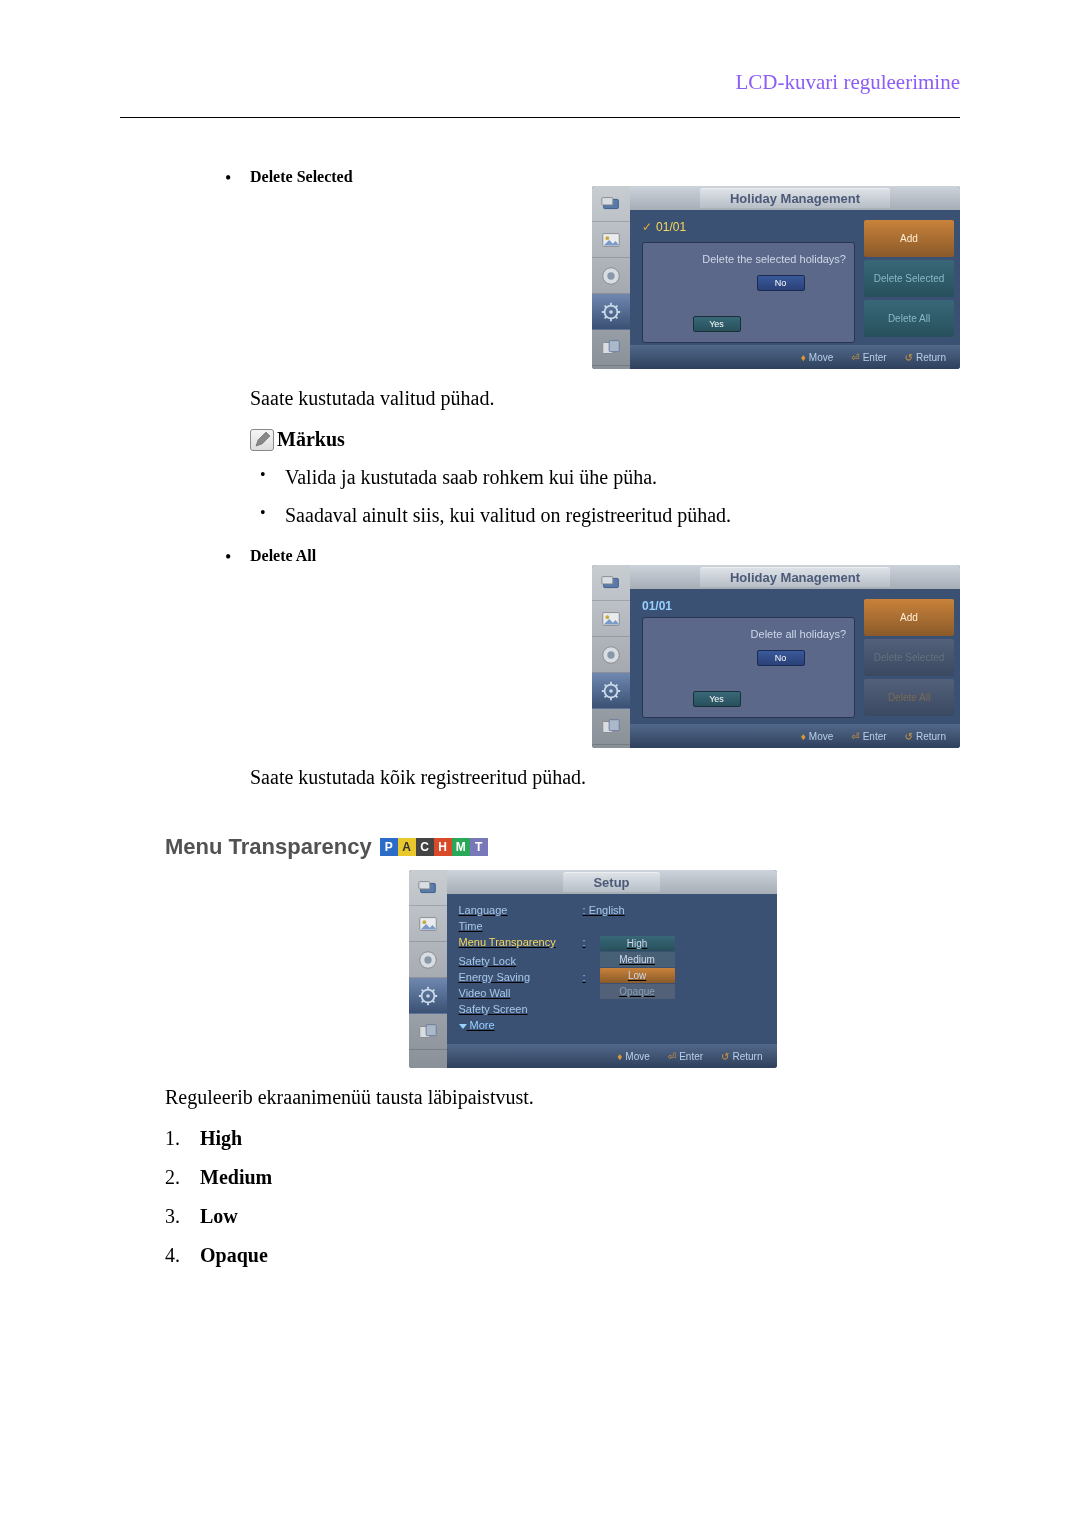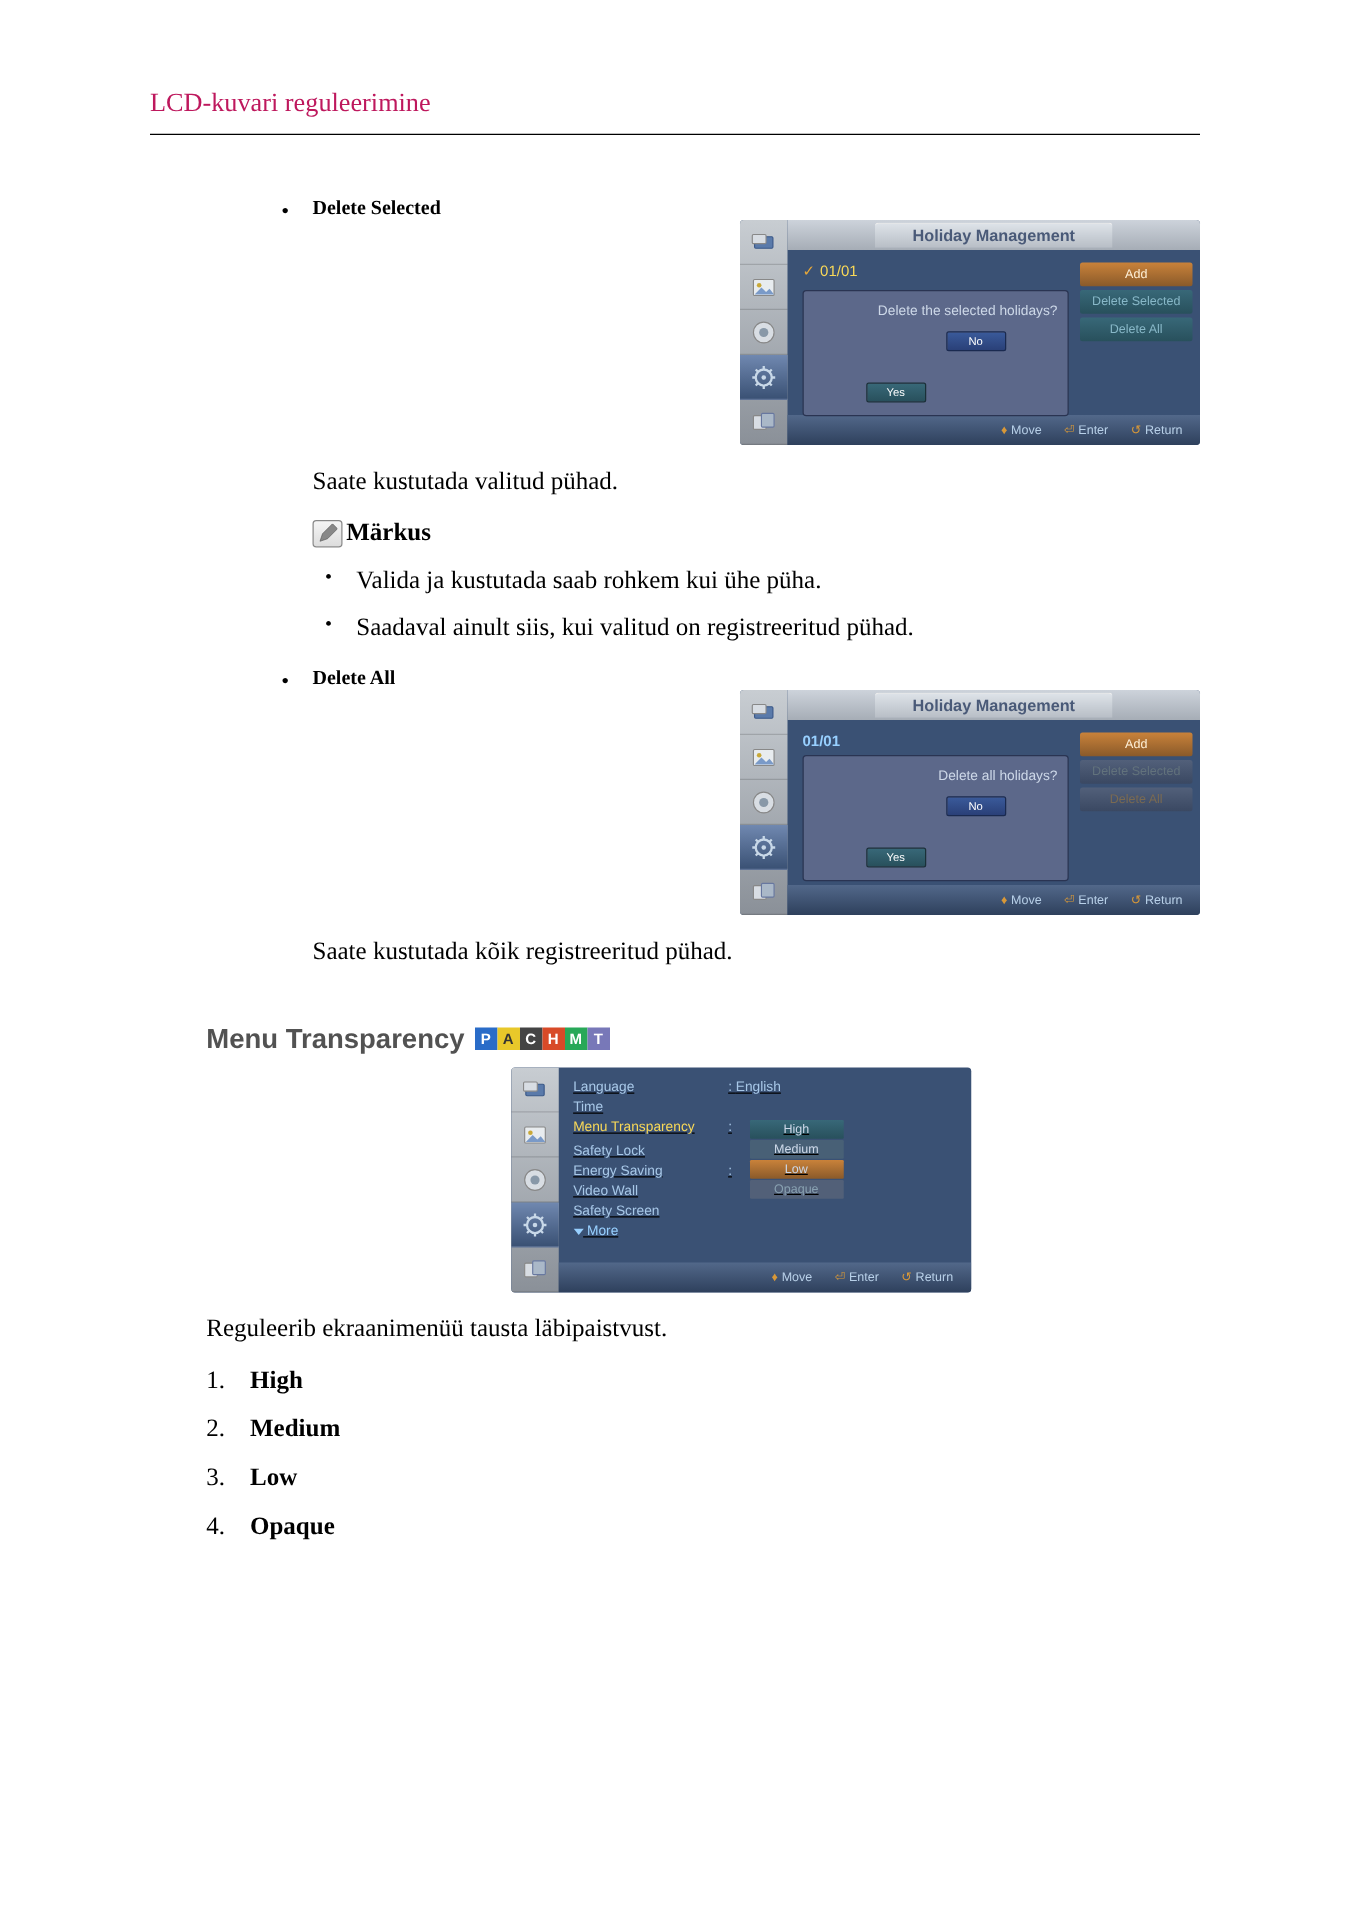"LCD-kuvari reguleerimine" .header-title { color: #be185d -> #8b5cf6; padding-bottom: 12px -> 22px; text-align: left -> right }
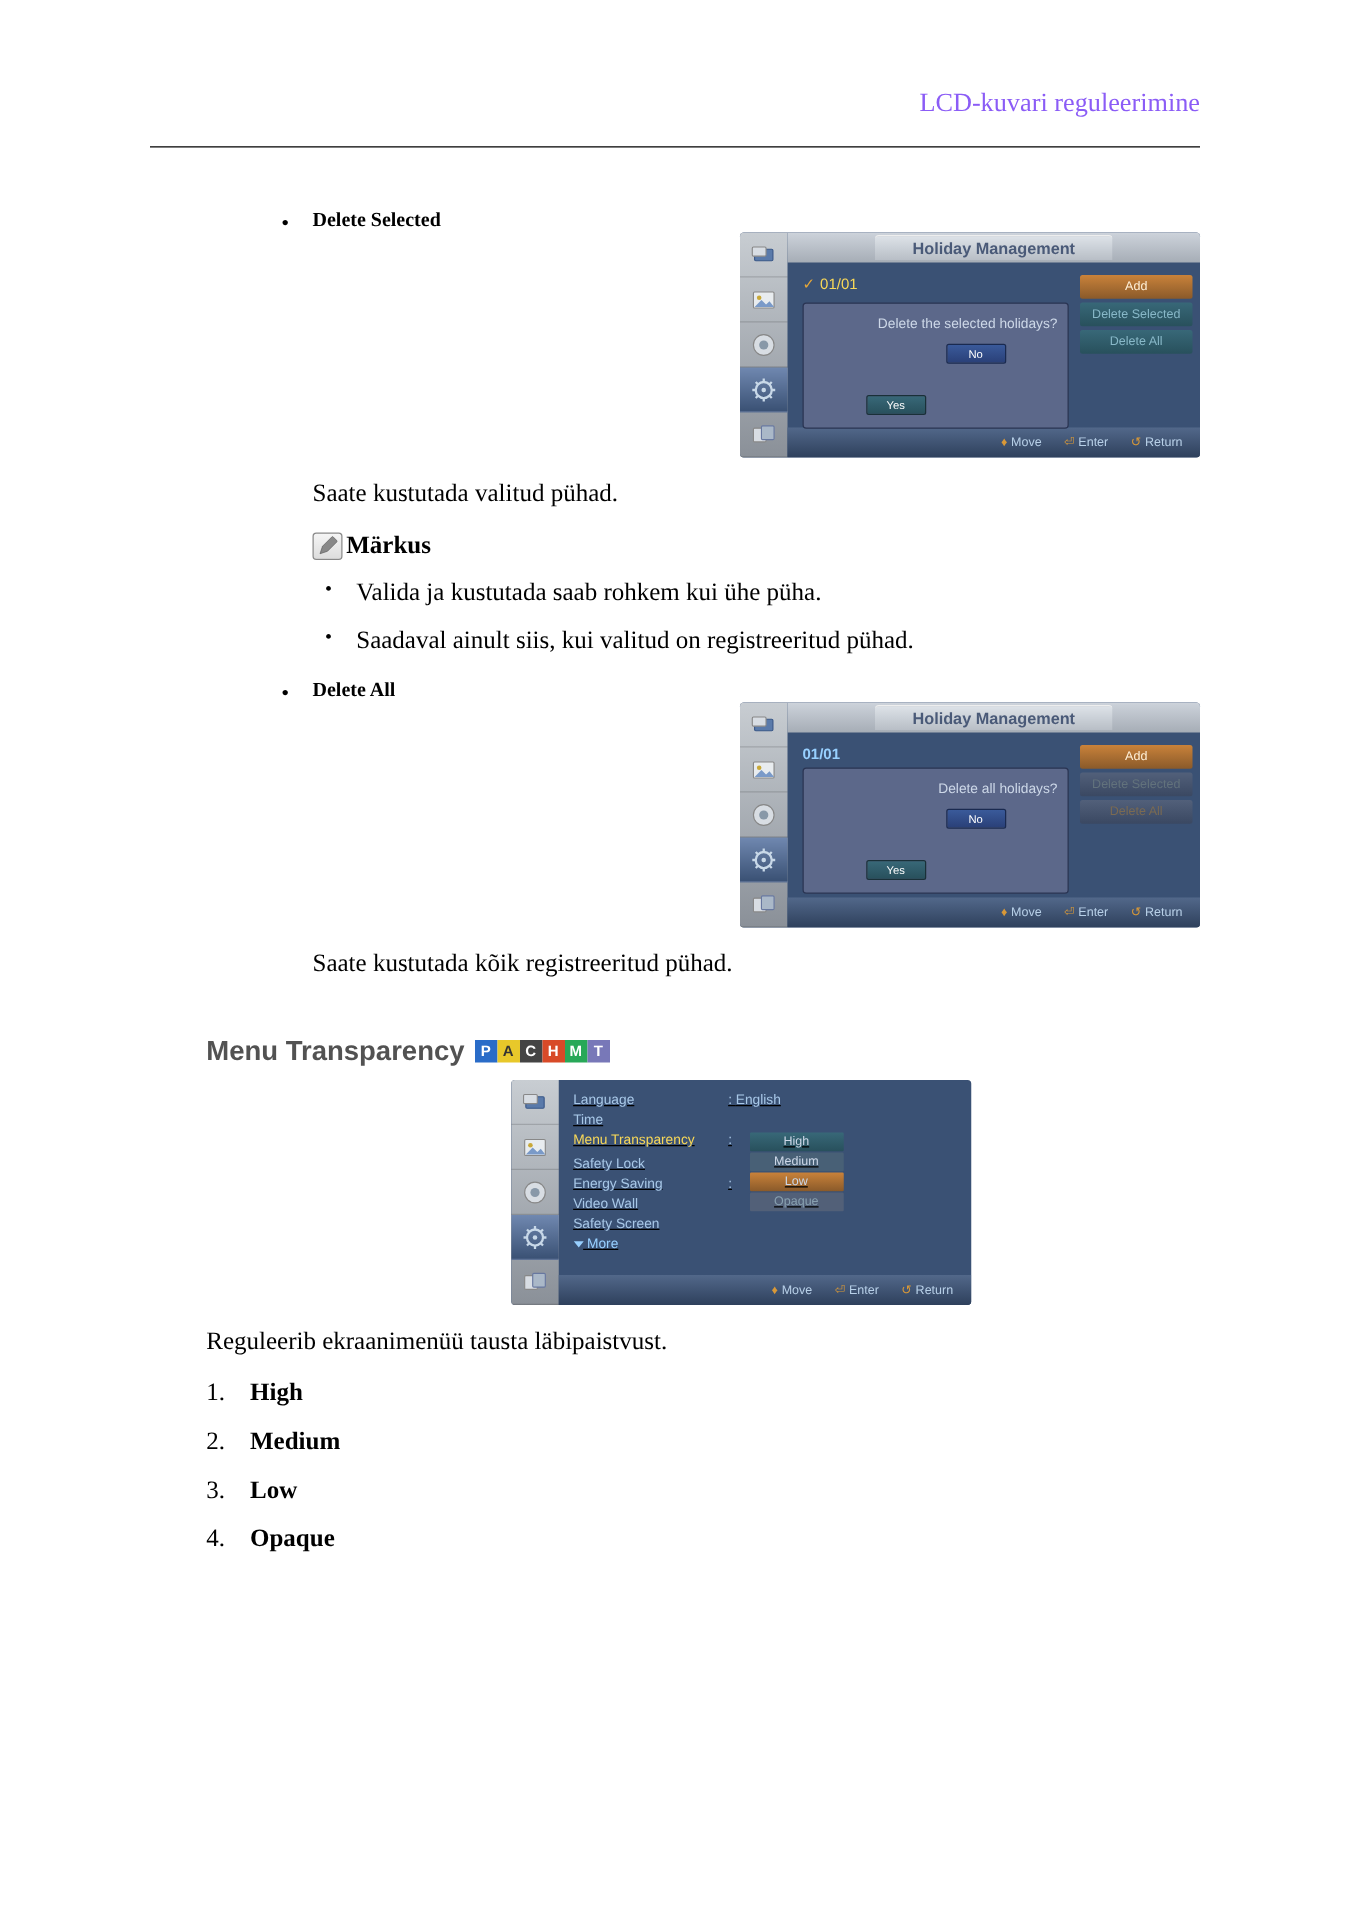"Add" .osd-btn { height: 19px -> 37px }
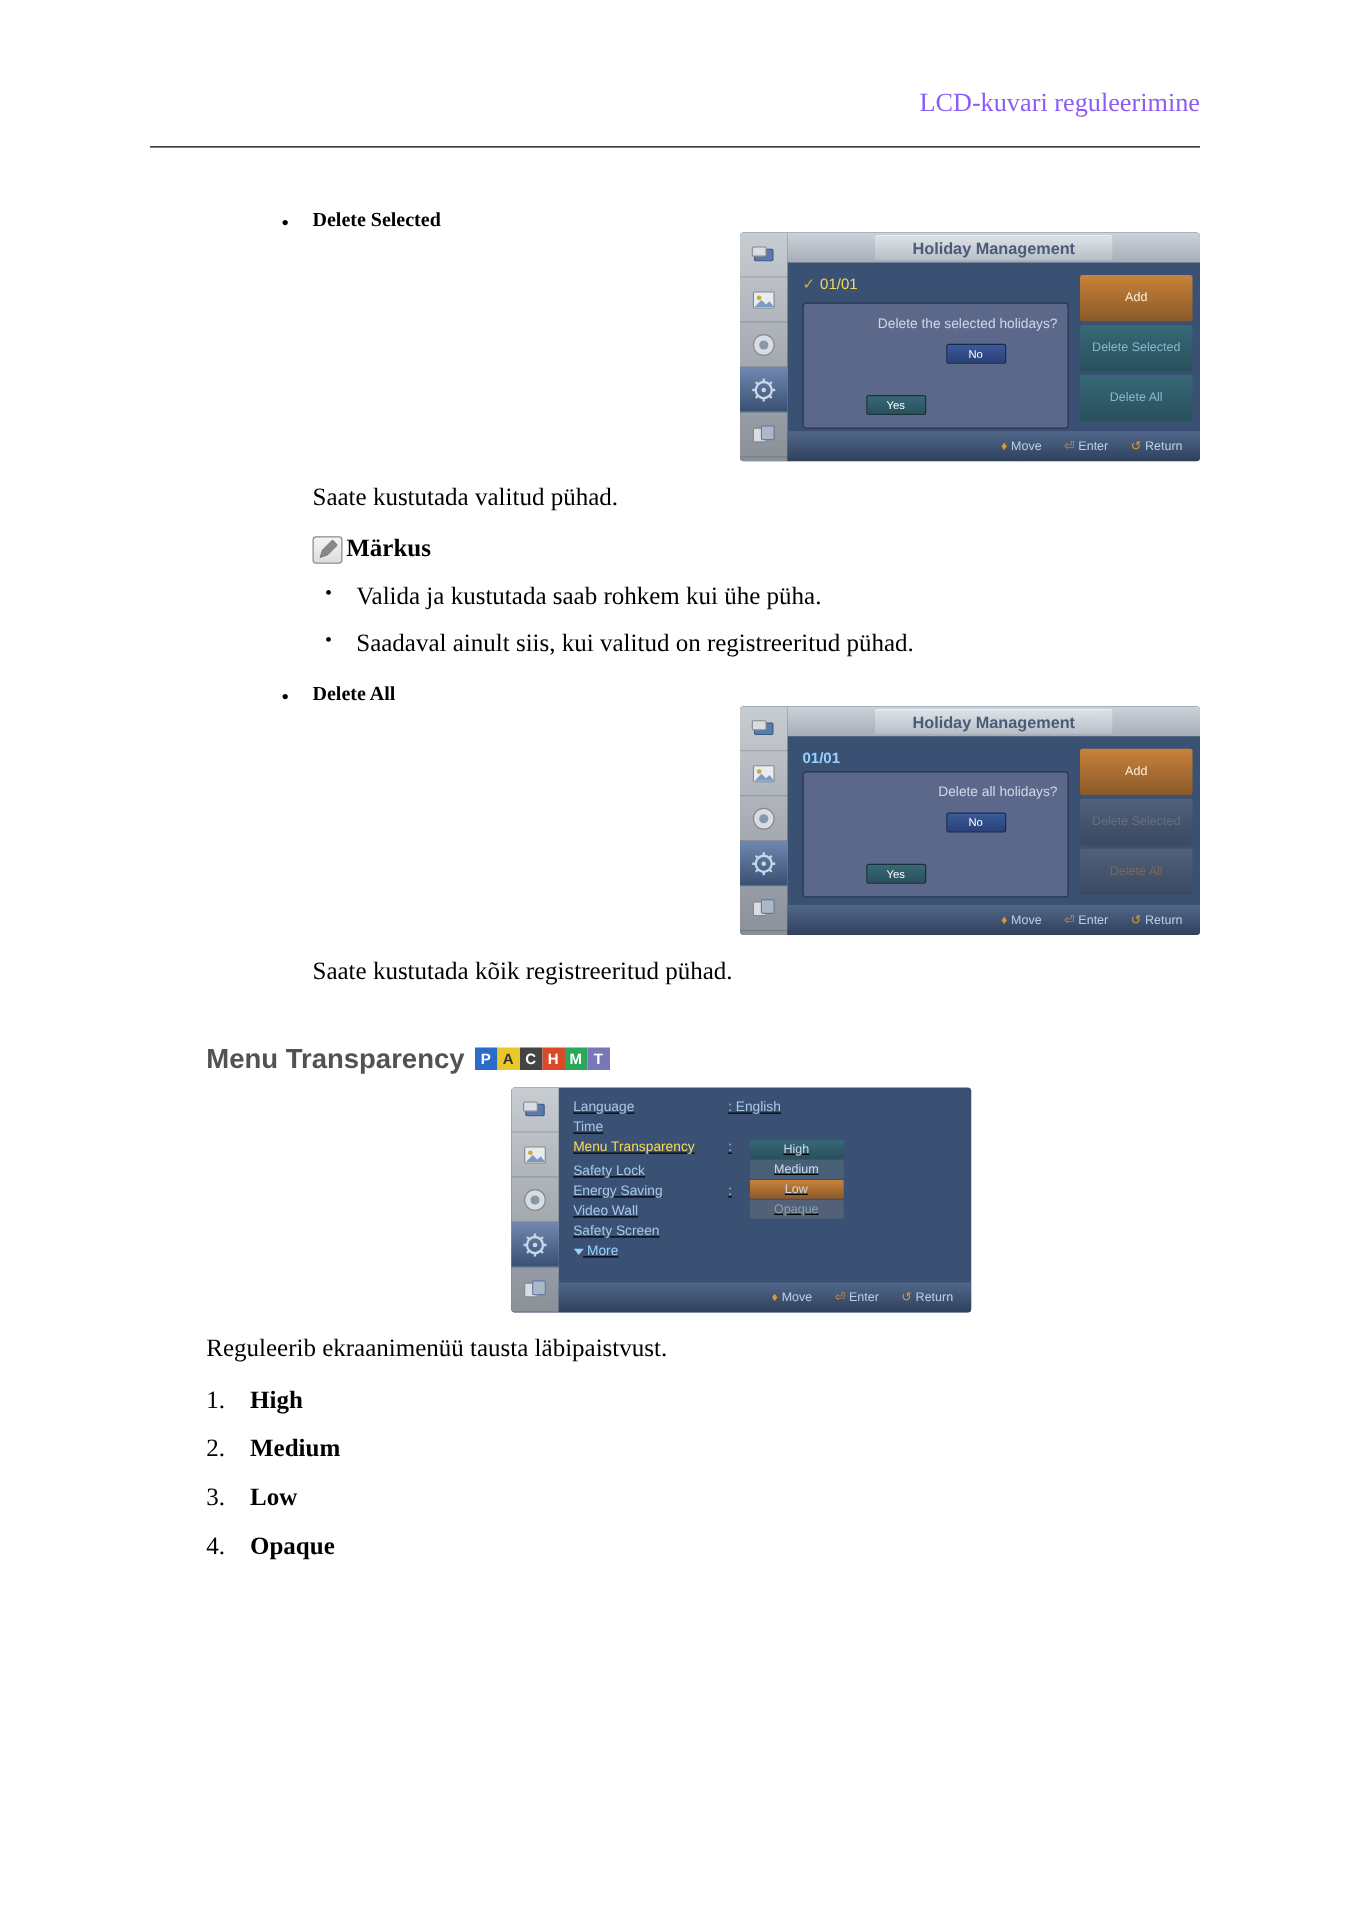"Setup" div.osd-title-bar { html: none -> <div> <span>Setup</span> </div> }
